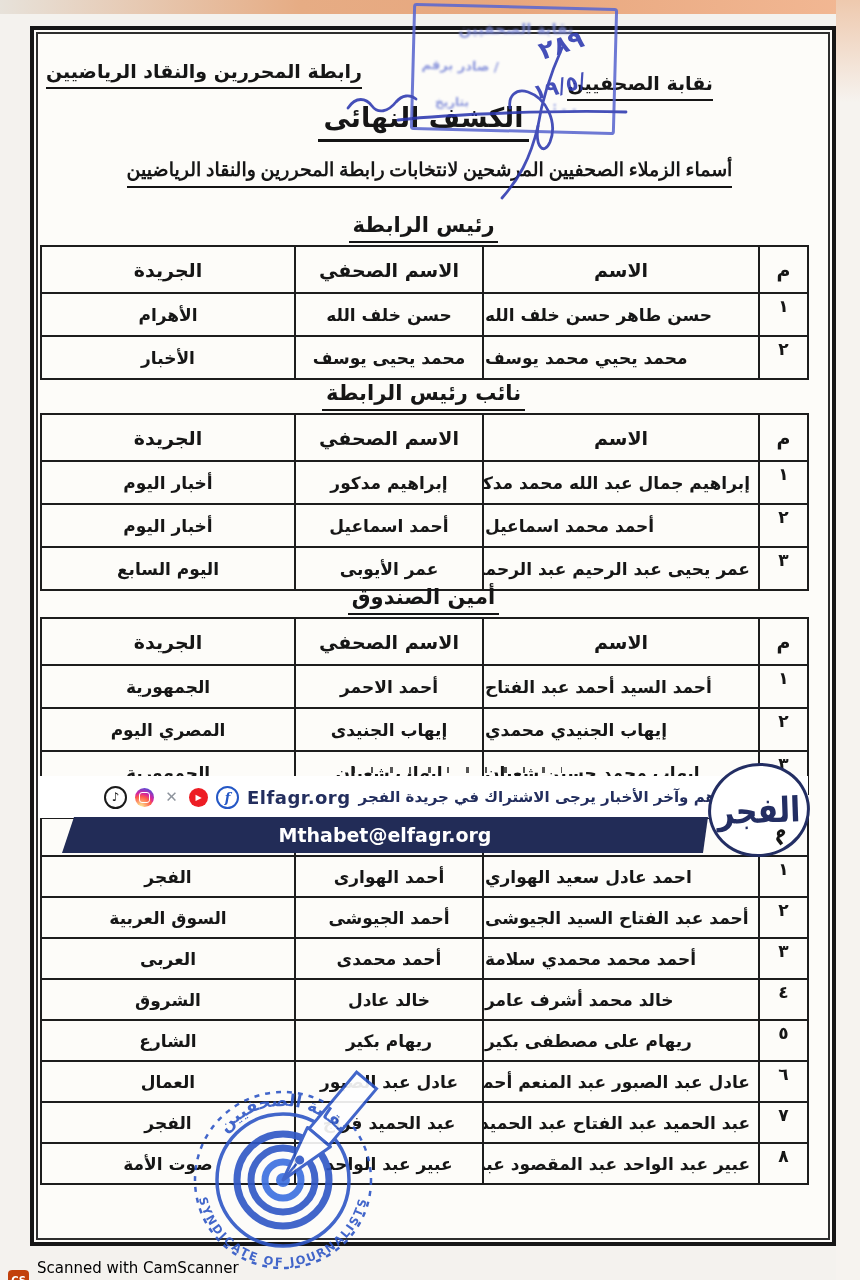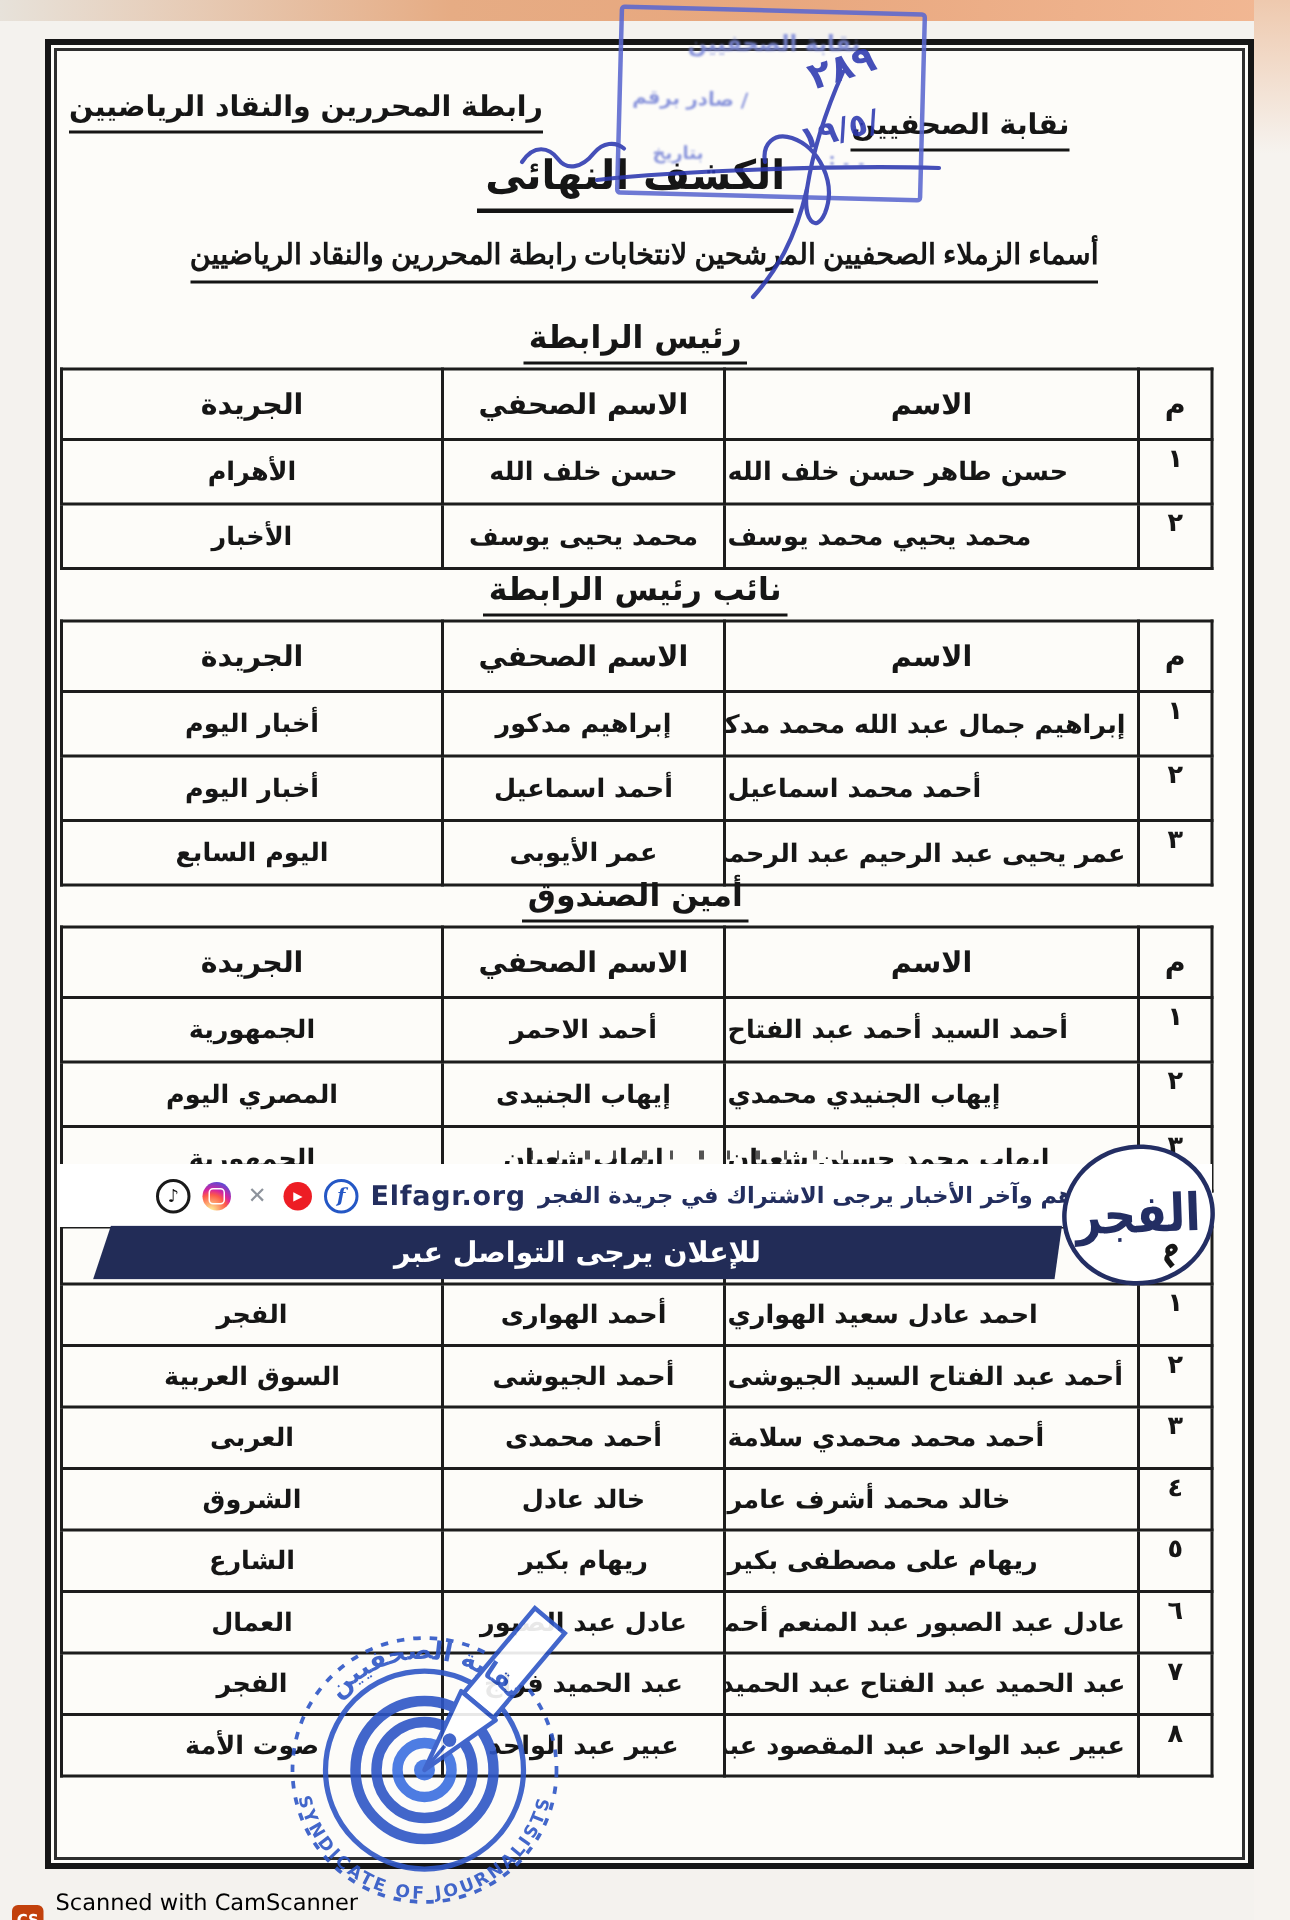"Mthabet@elfagr.org" span.em { html: none -> <span>Mthabet@elfagr.org</span> }
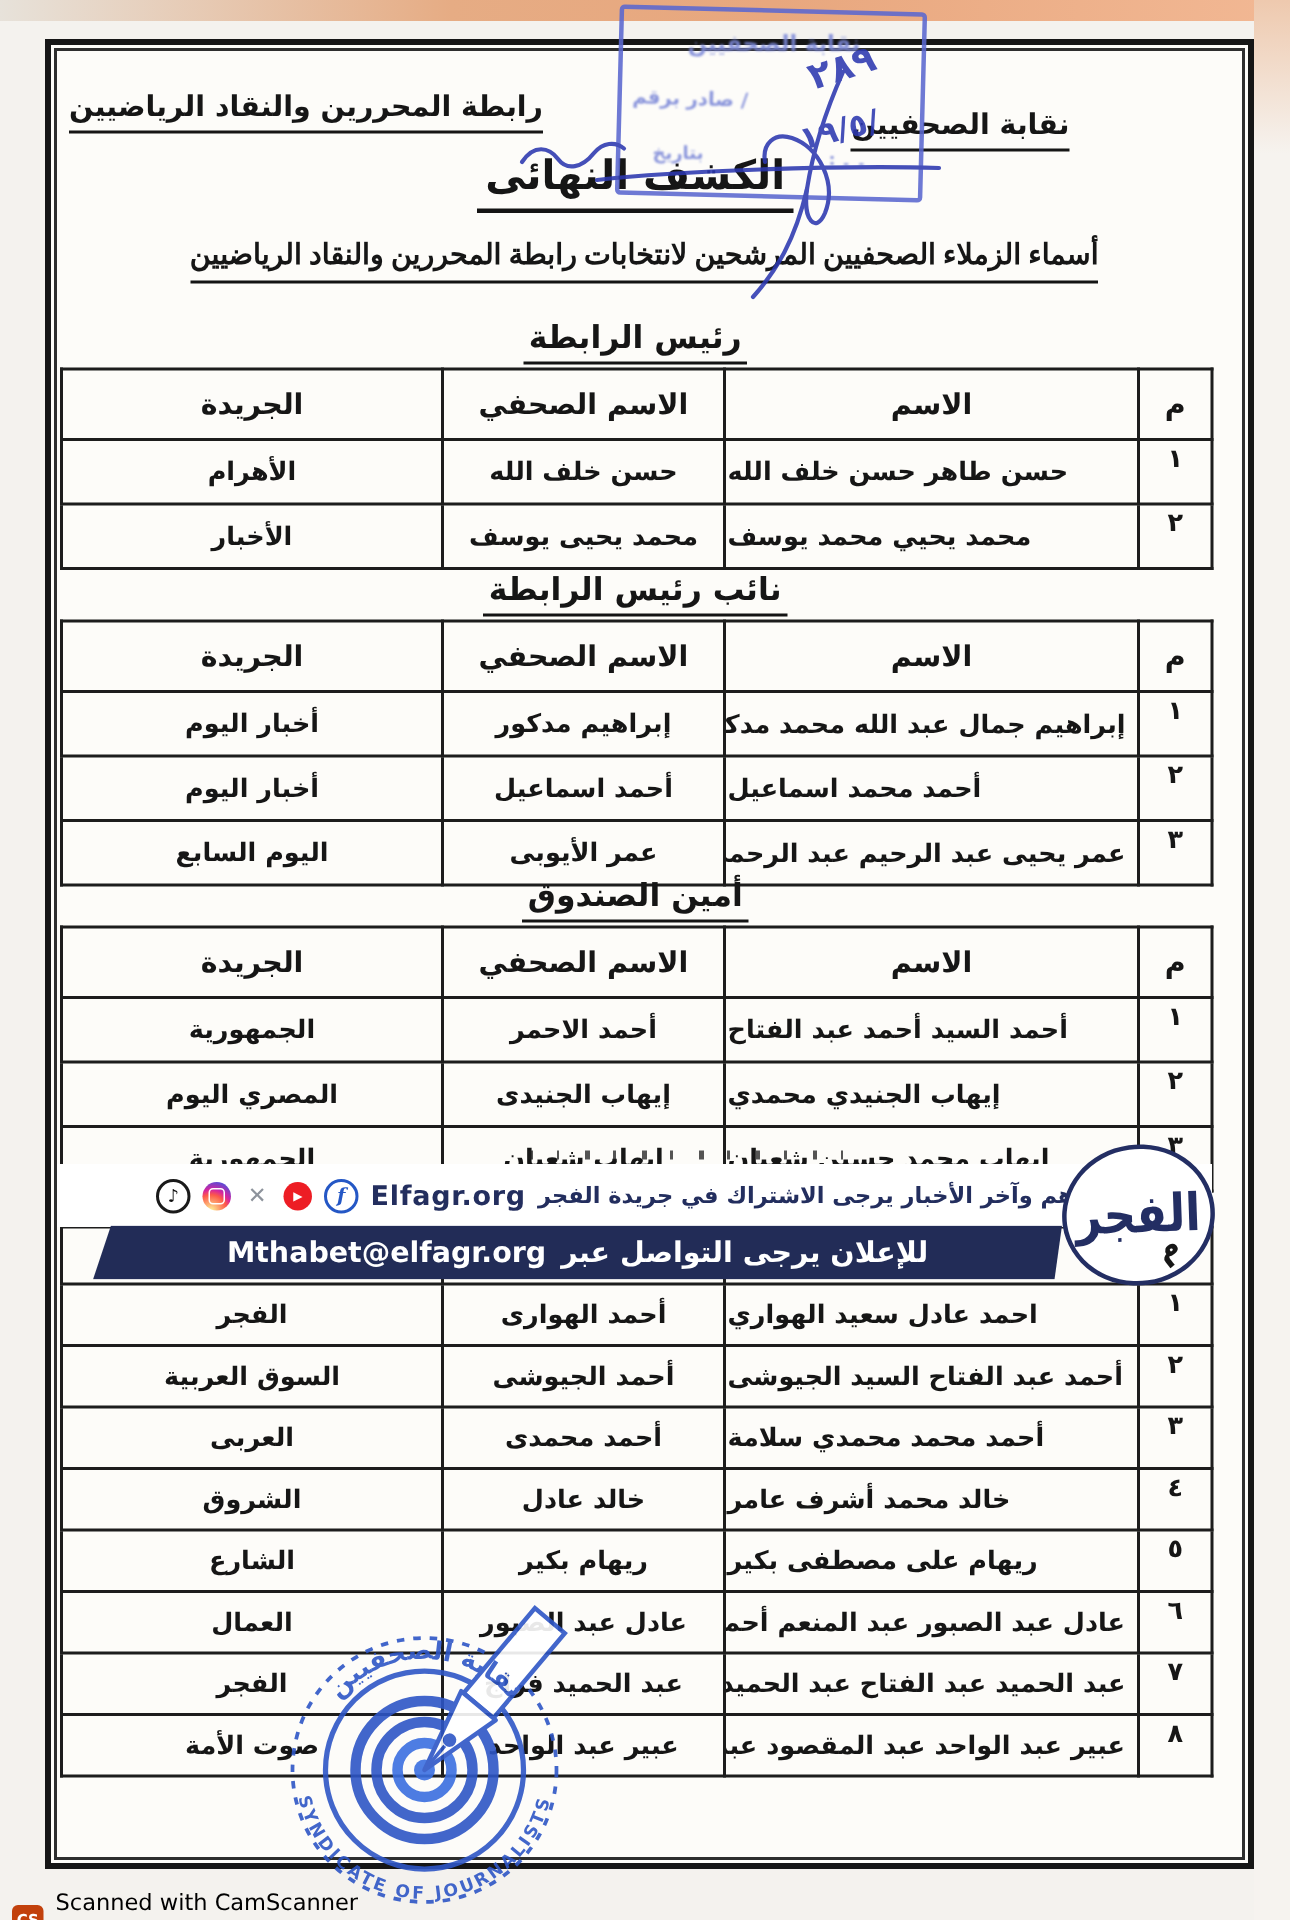"للإعلان يرجى التواصل عبر" span.ar { html: <span>للإعلان يرجى التواصل عبر</span> -> none }
